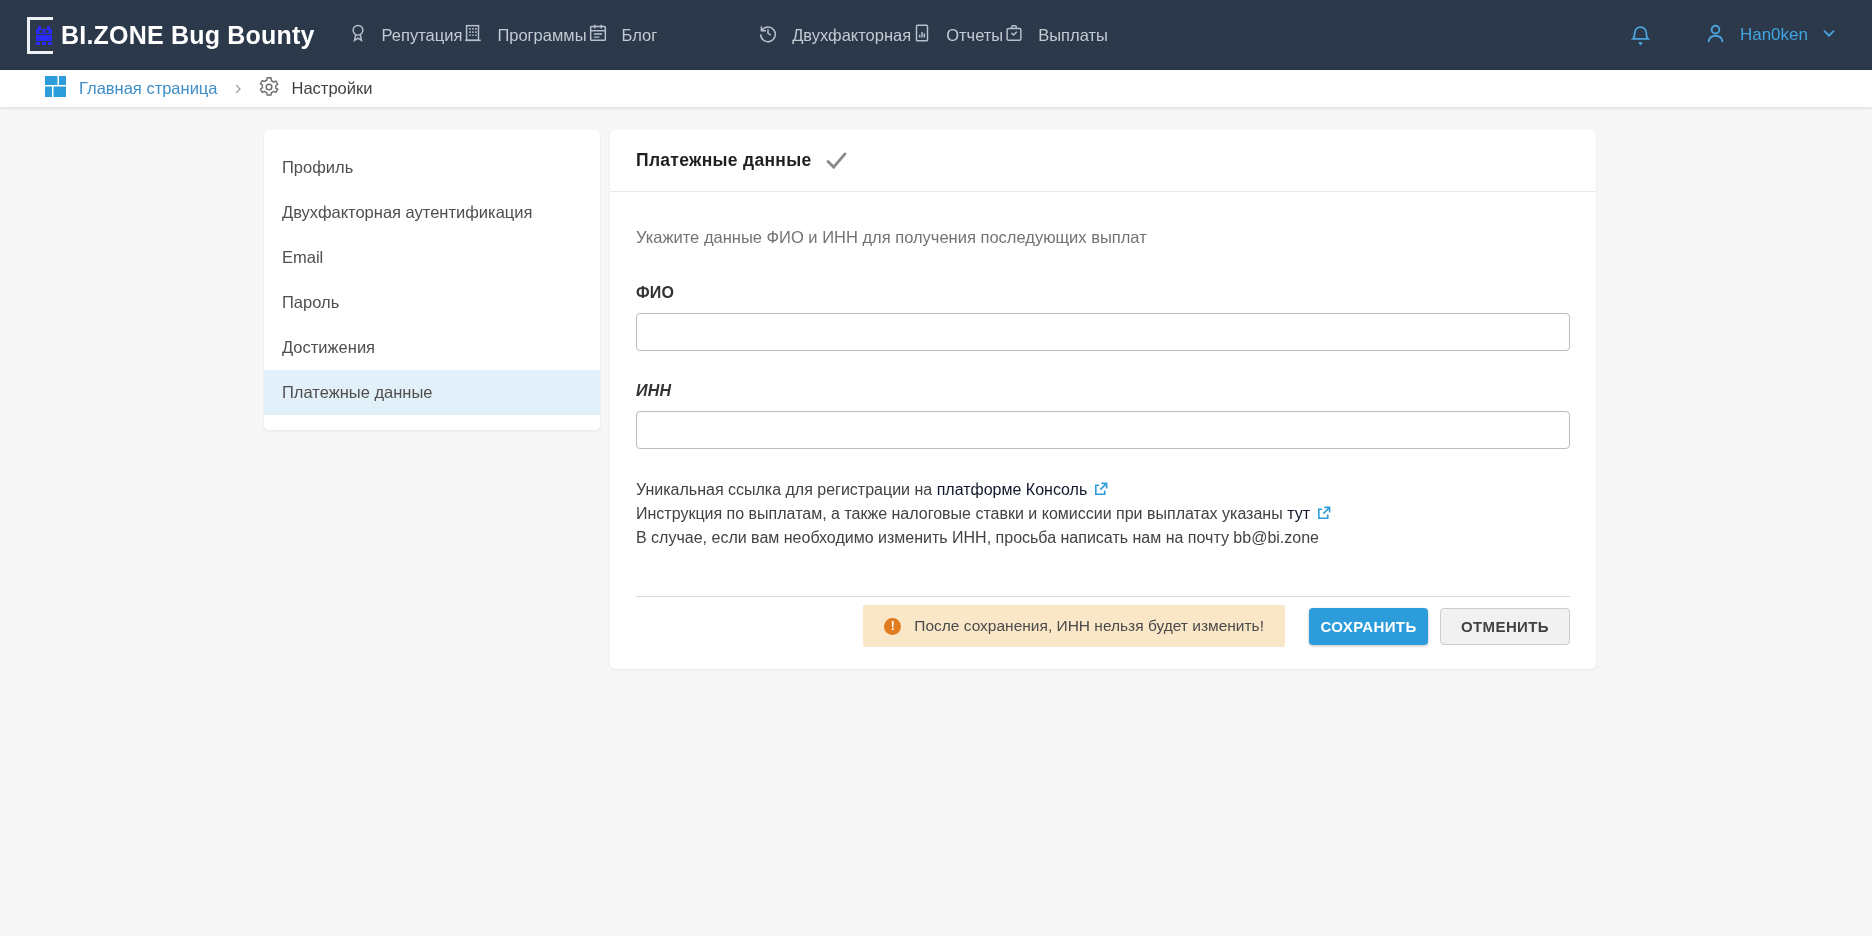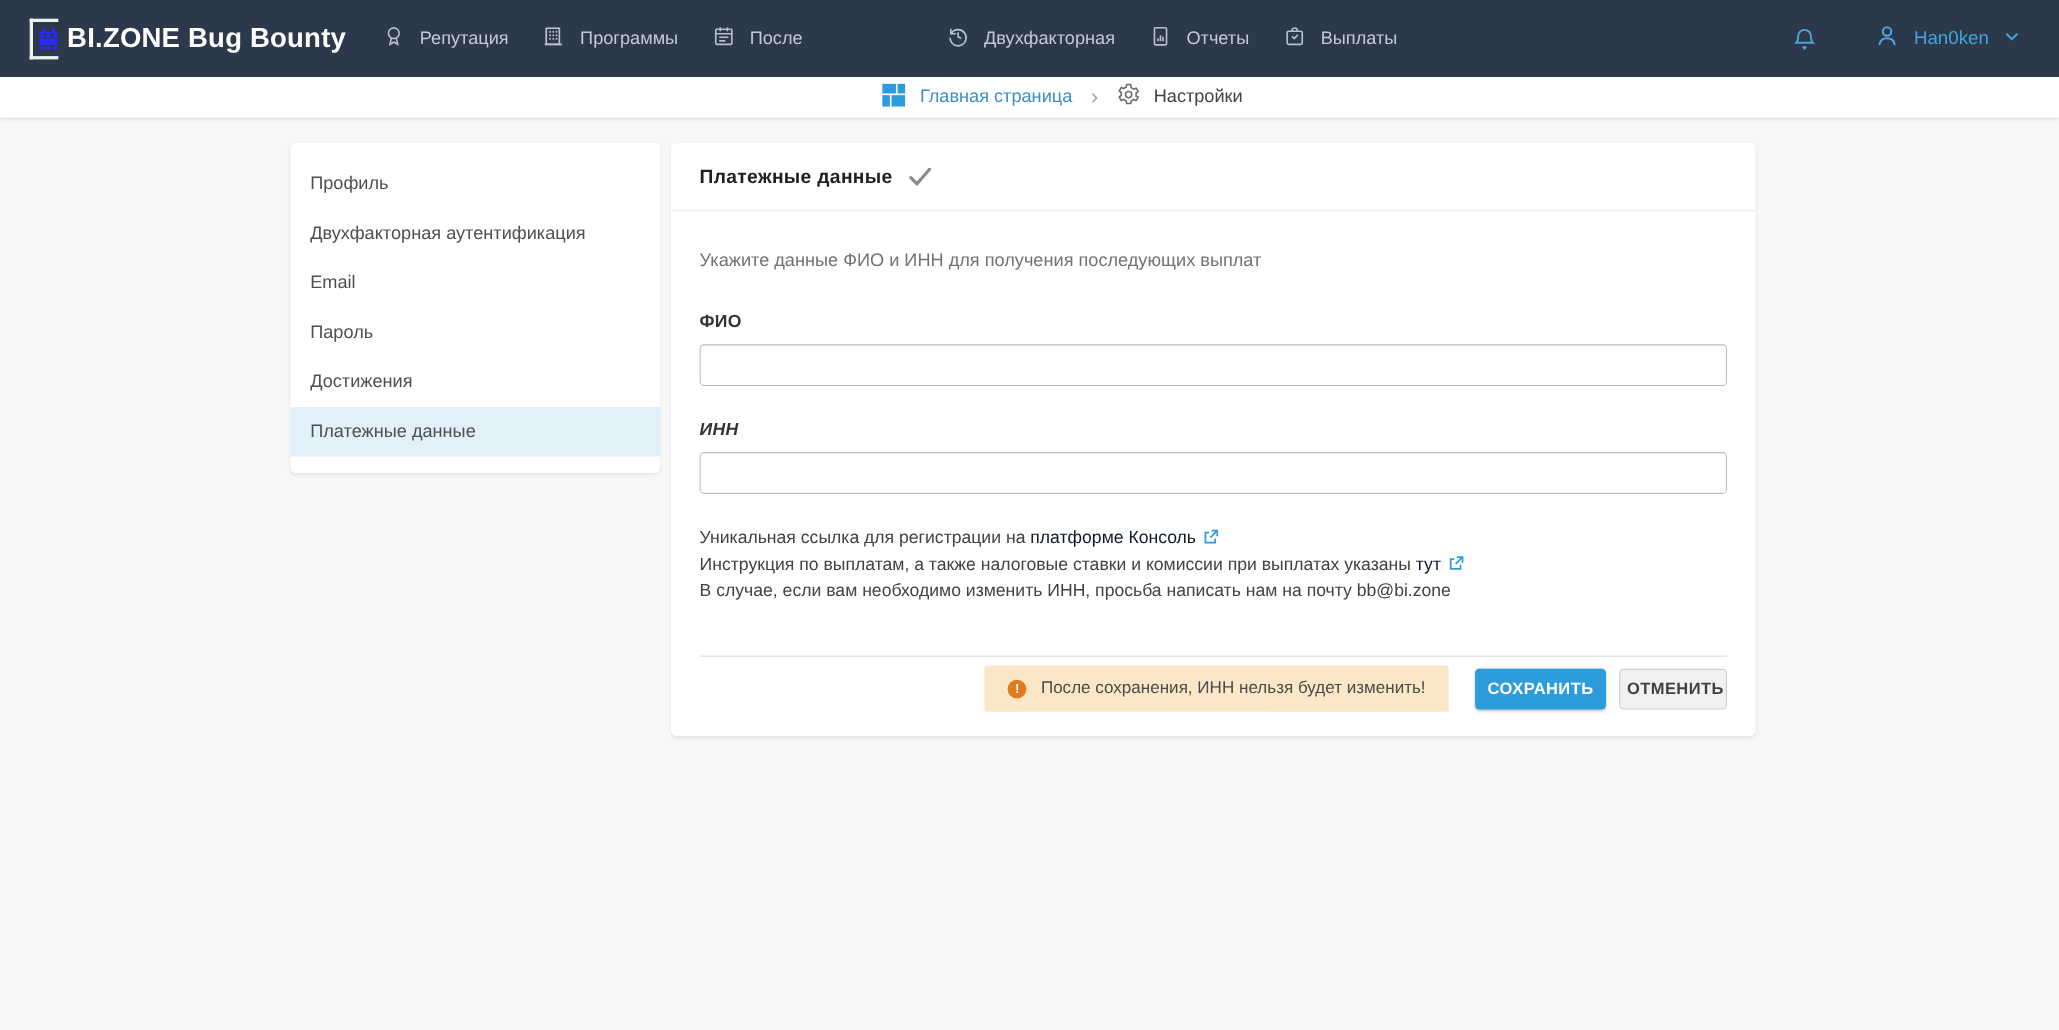"Репутация" .nav-menu { gap: 30px -> none }
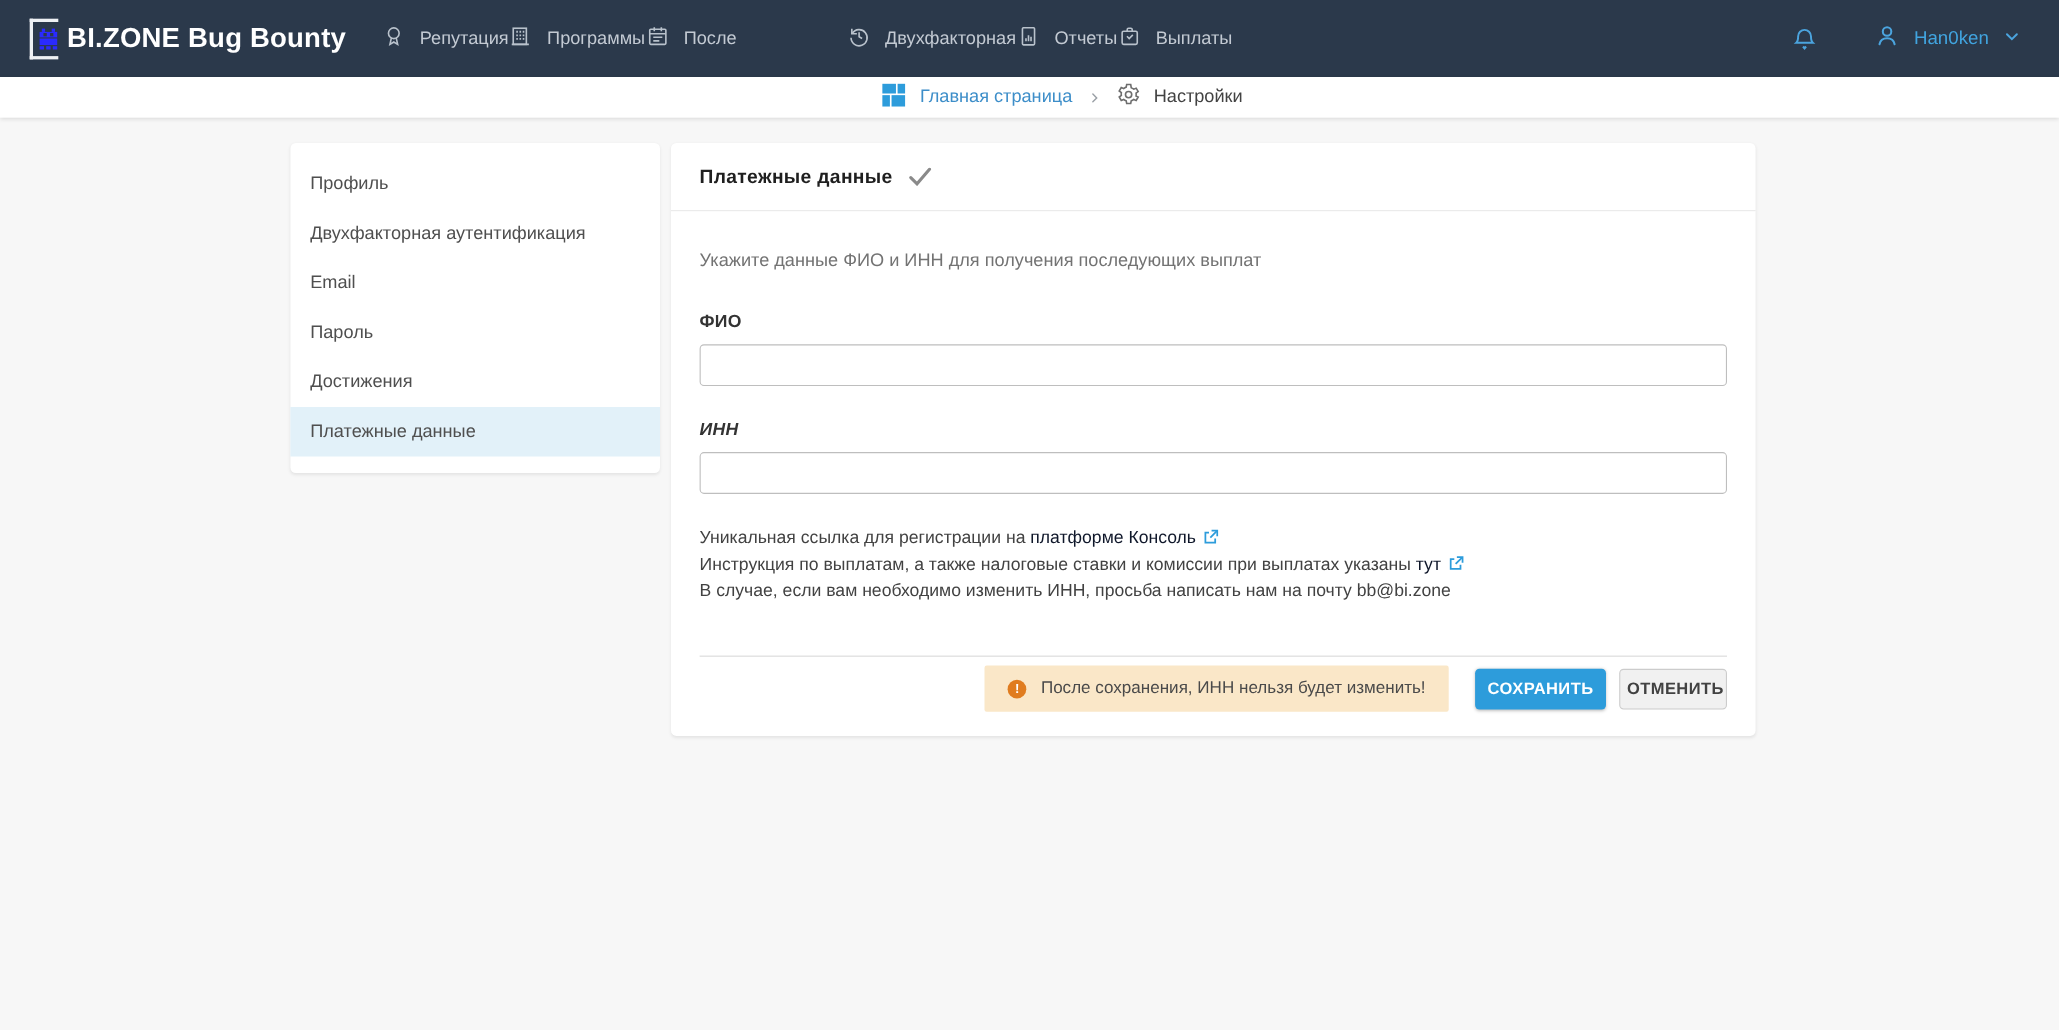"После" span { text: После -> Блог }
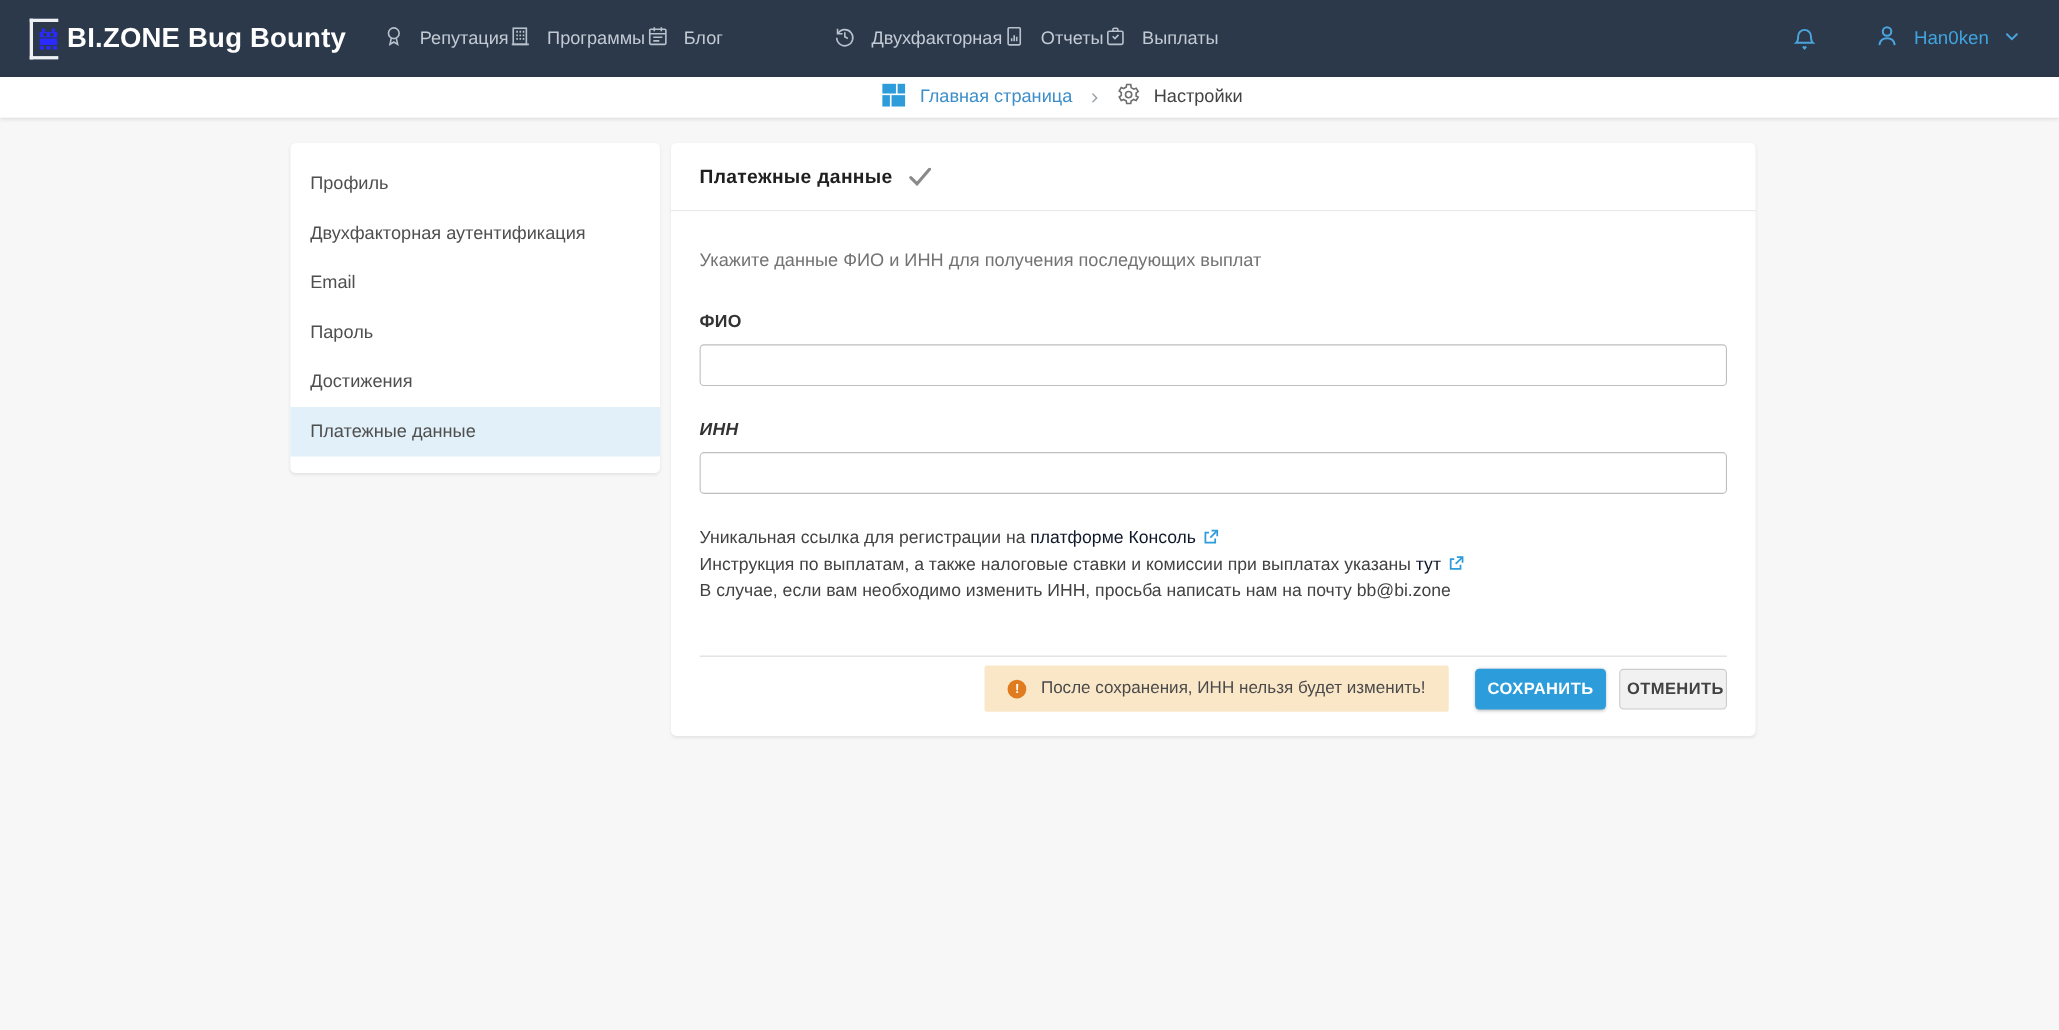"Главная страница" .crumbbar { justify-content: center -> none; padding-left: 60px -> 45px }
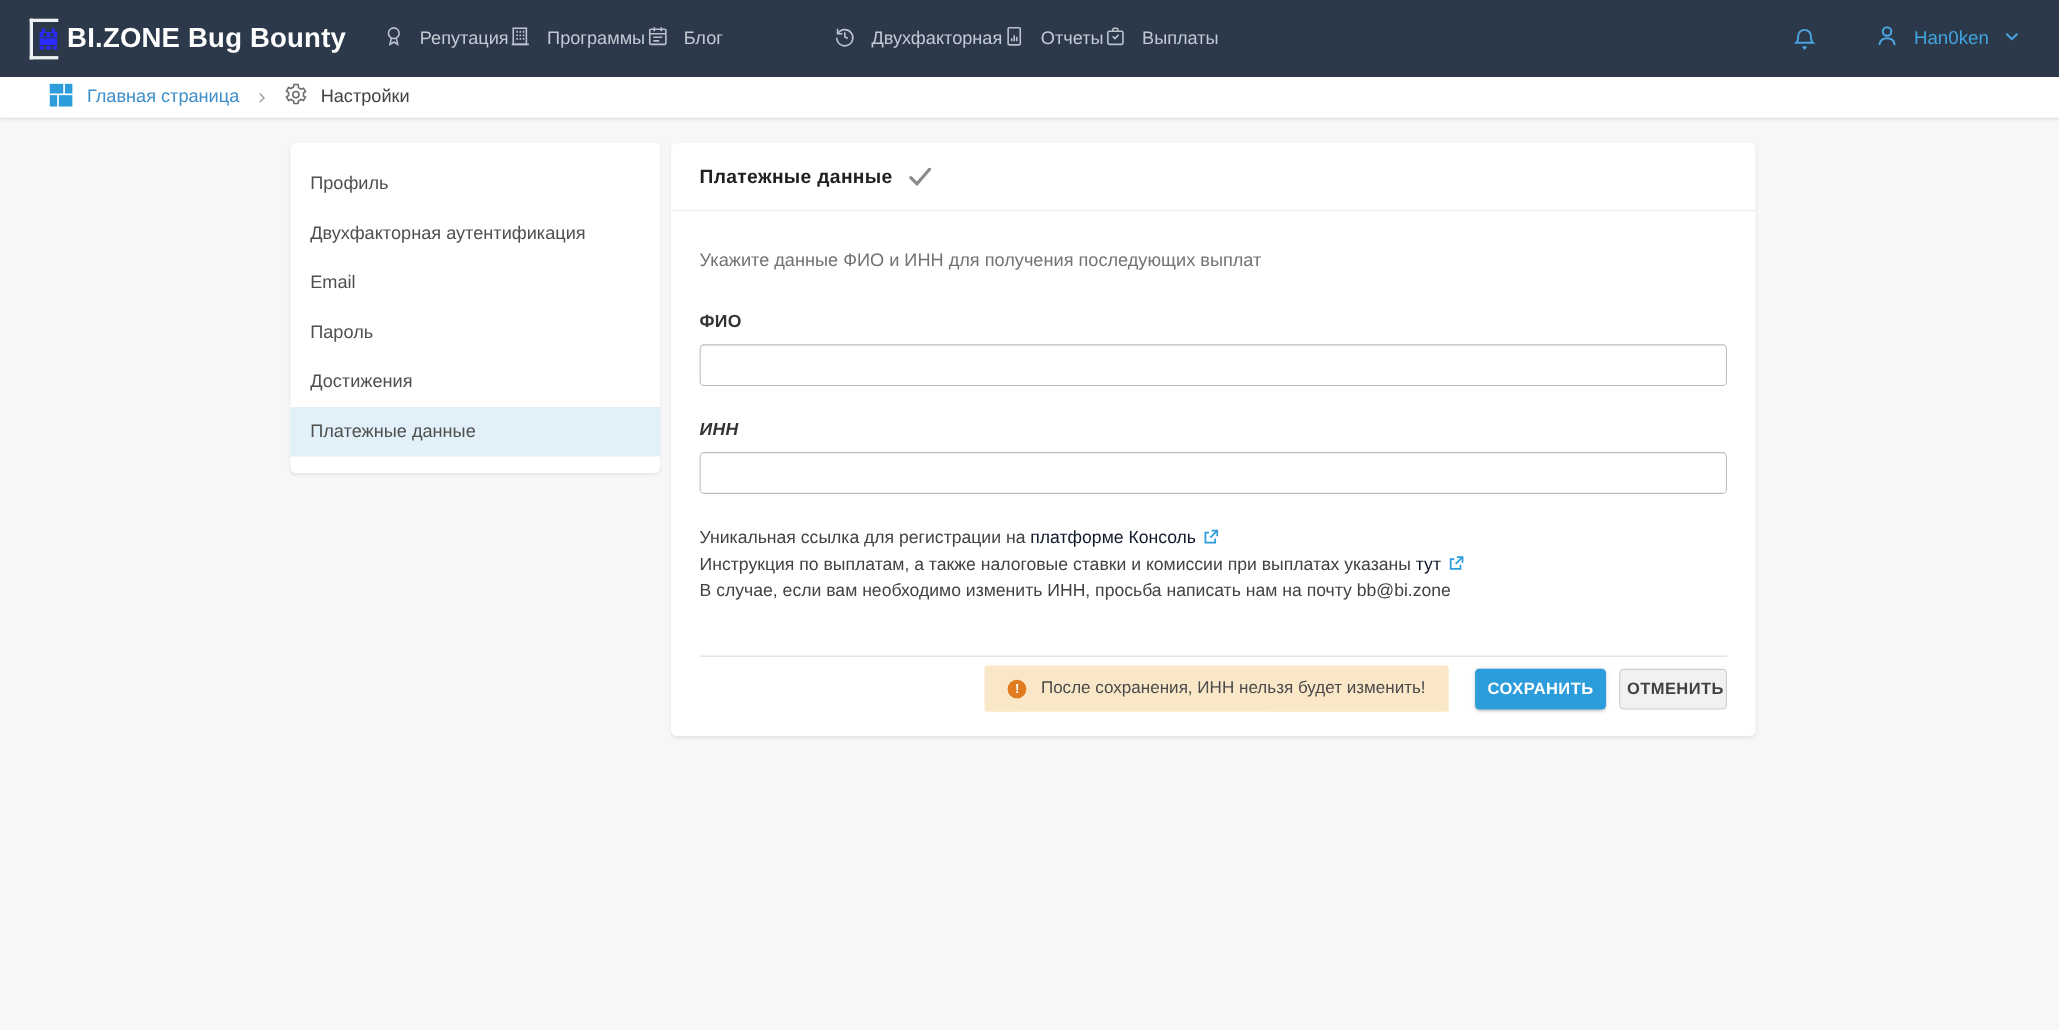"ОТМЕНИТЬ" .btn-cancel { width: 98px -> 130px }
